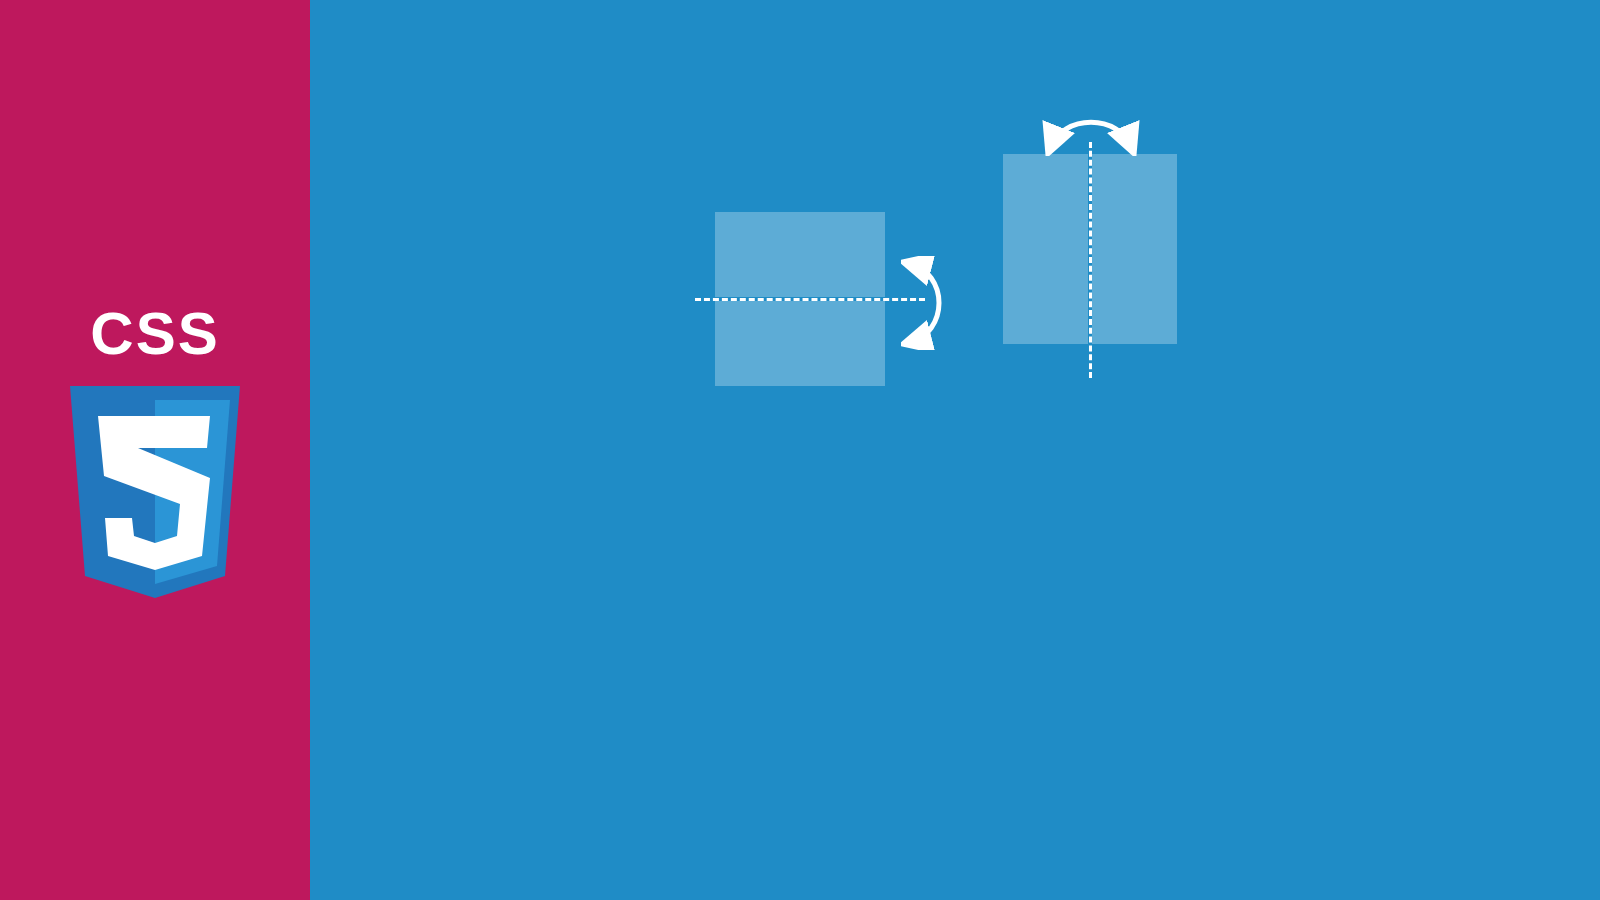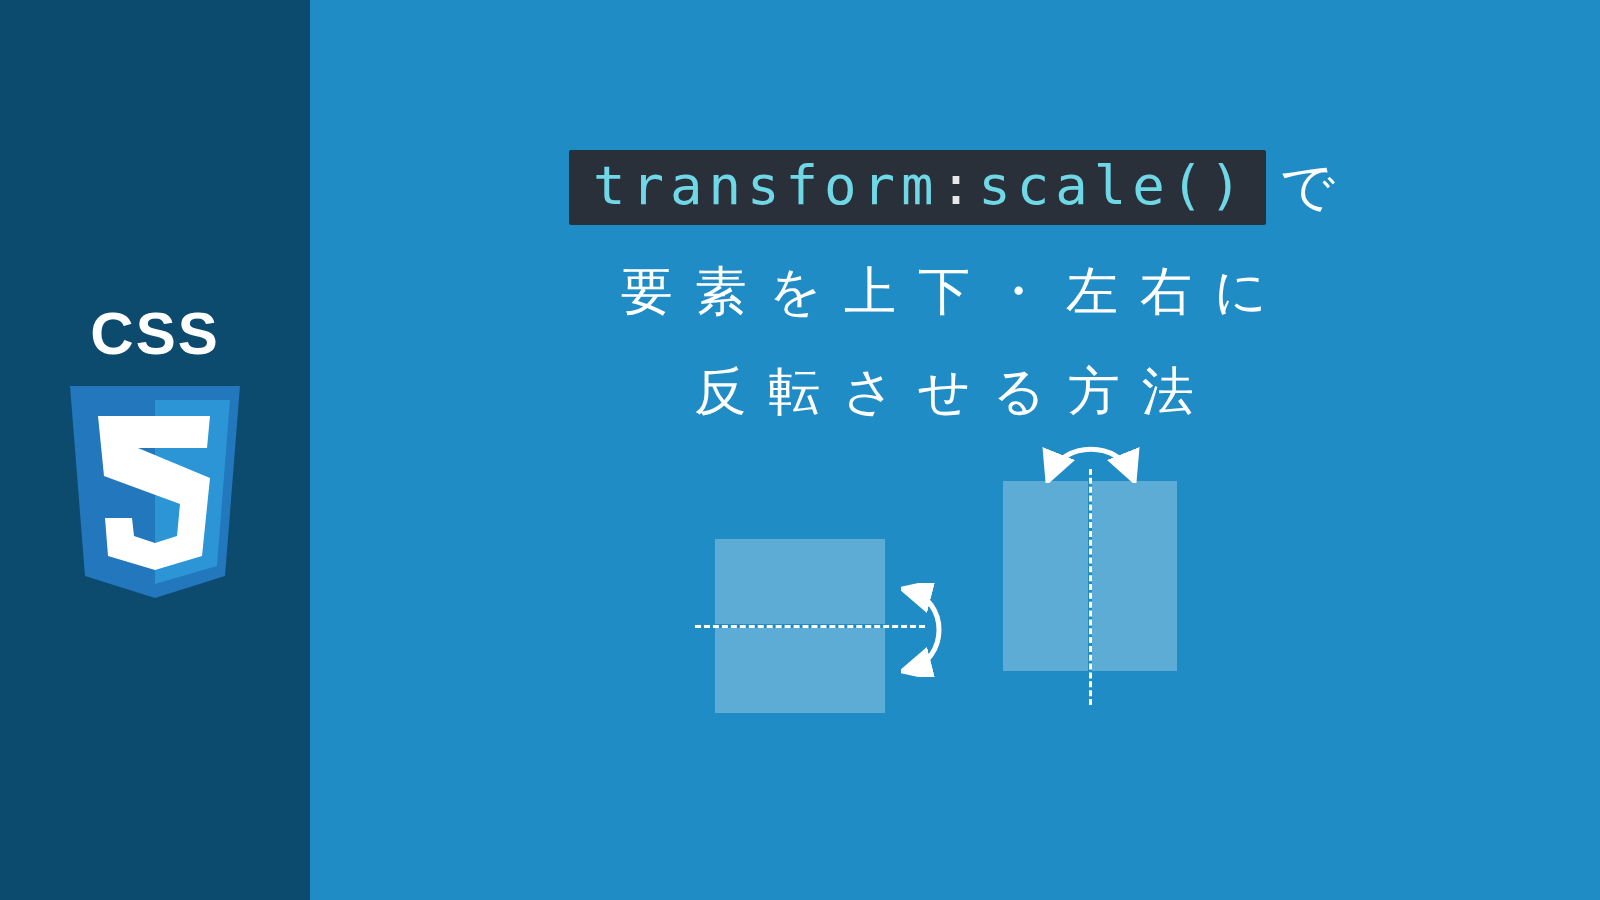"transform:scale()" div.headline { html: <div> <div> <span> <span>transform</span><span>:</span><span>scale()</span> </span> <span>で</span> </div> <div>要素を上下・左右に</div> <div>反転させる方法</div> </div> -> none }
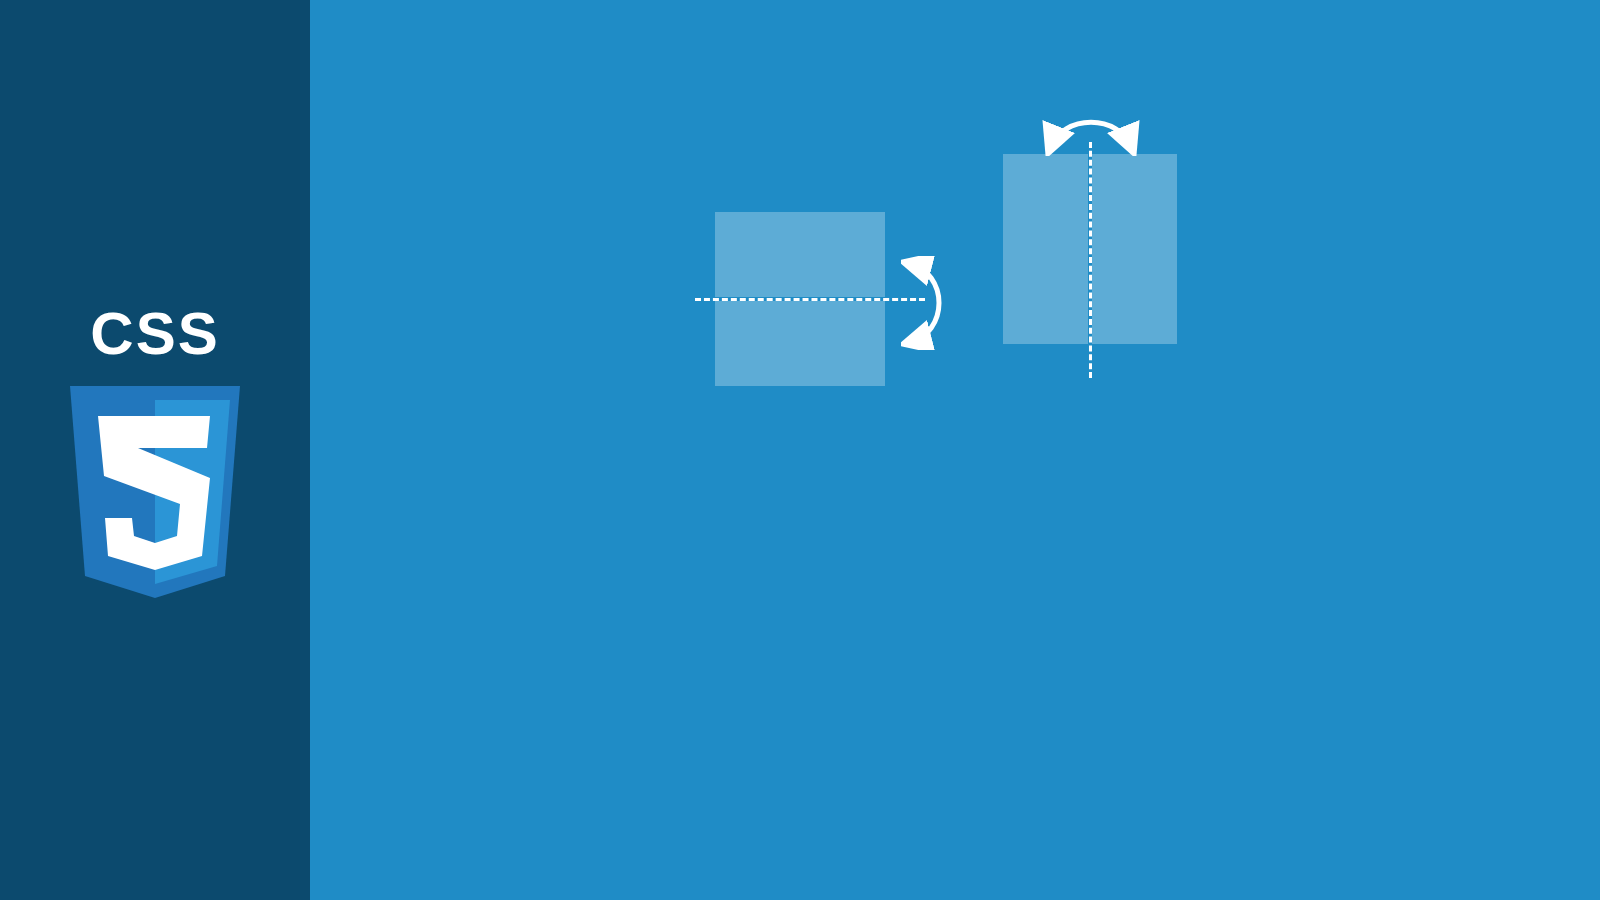"CSS" .sidebar { background: #0c4a6e -> #be185d }
